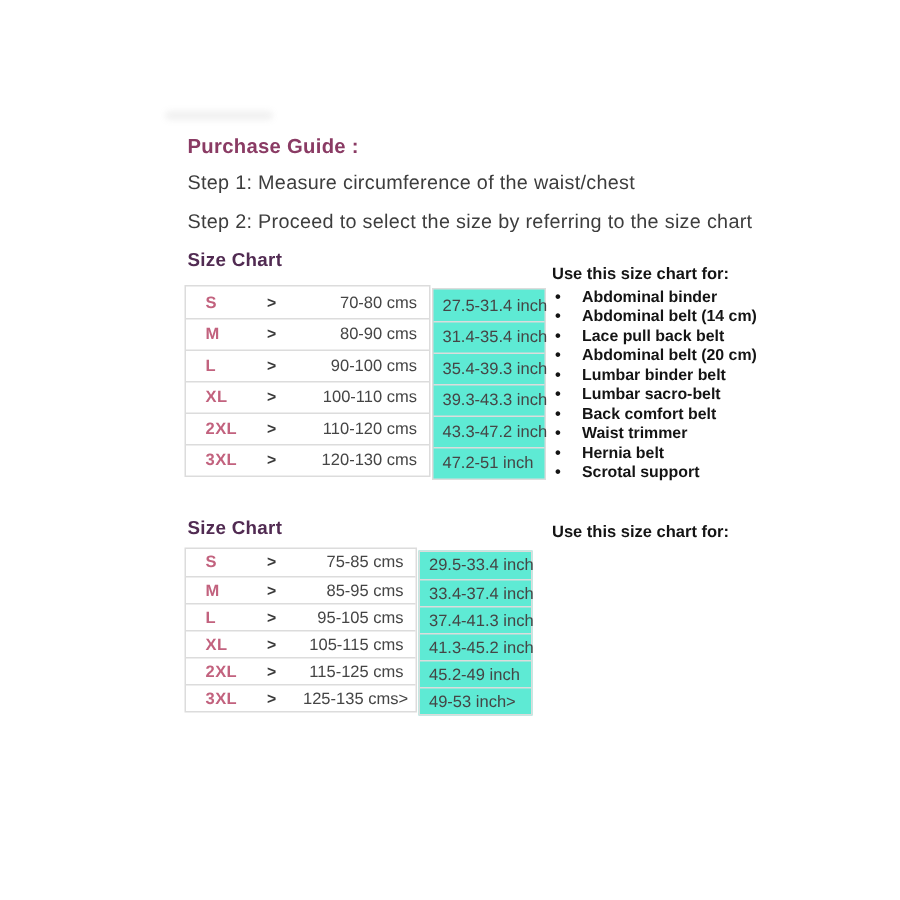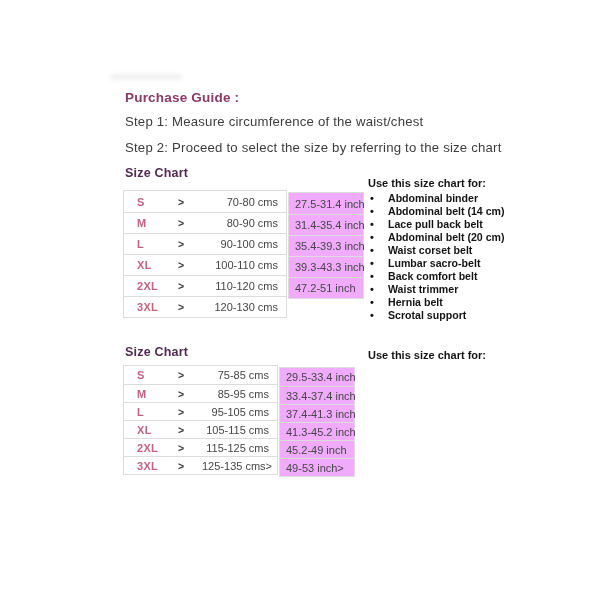"27.5-31.4 inch" .inch-col { background: #f0abfc -> #5eead4 }
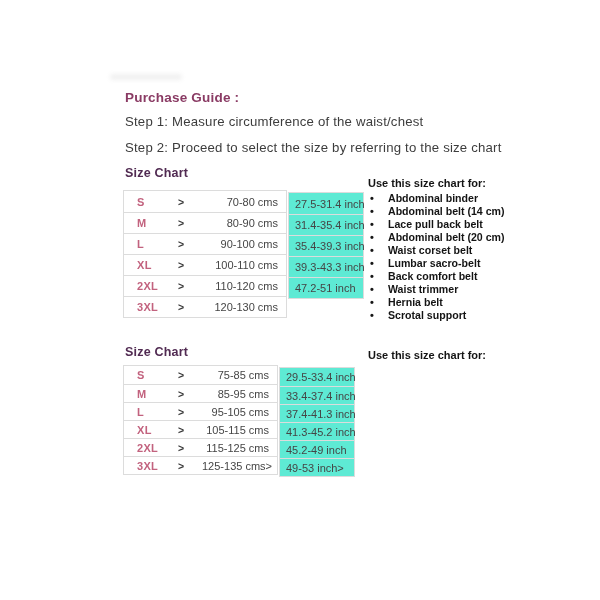"Waist corset belt" li { text: Waist corset -> Lumbar binder }
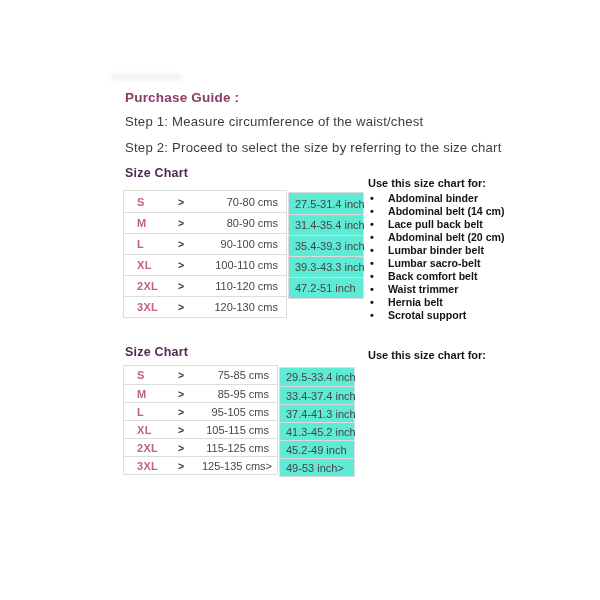"43.3-47.2 inch" div.i-cell { html: none -> <div>43.3-47.2 inch</div> }
